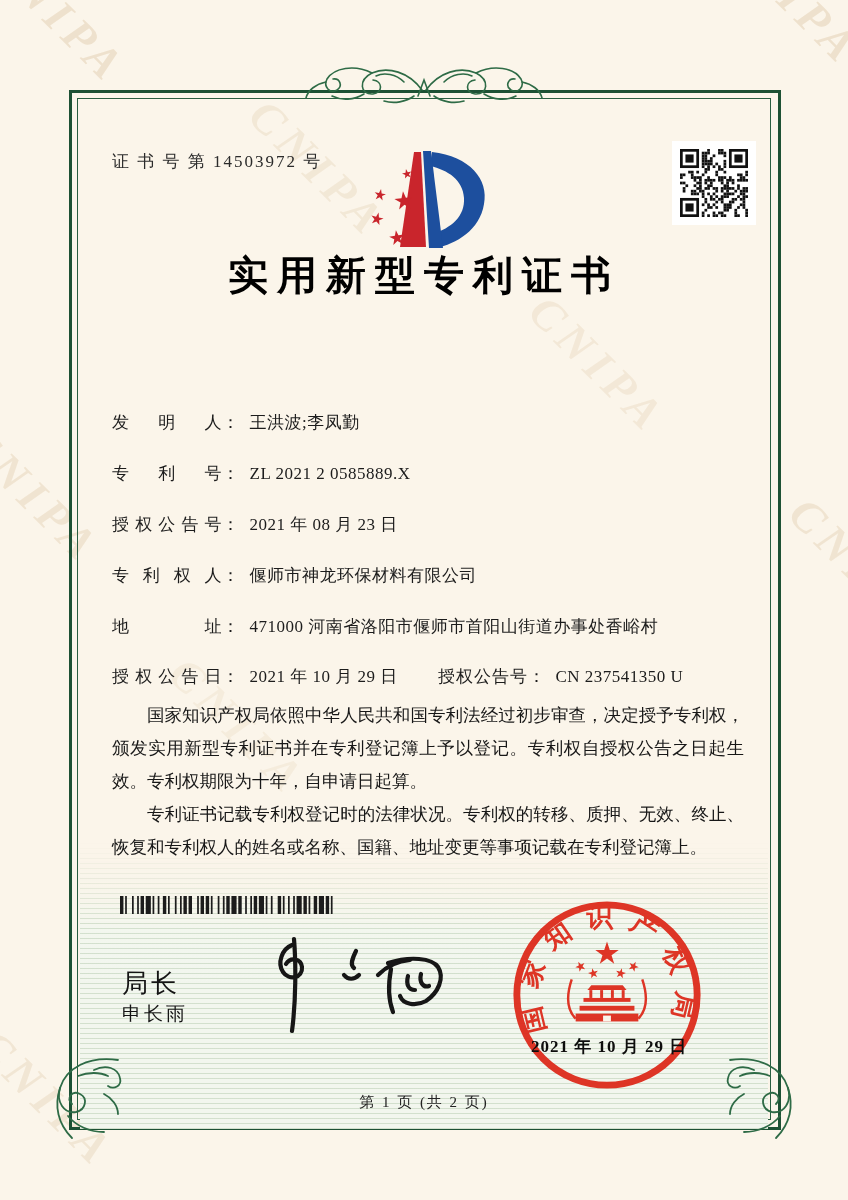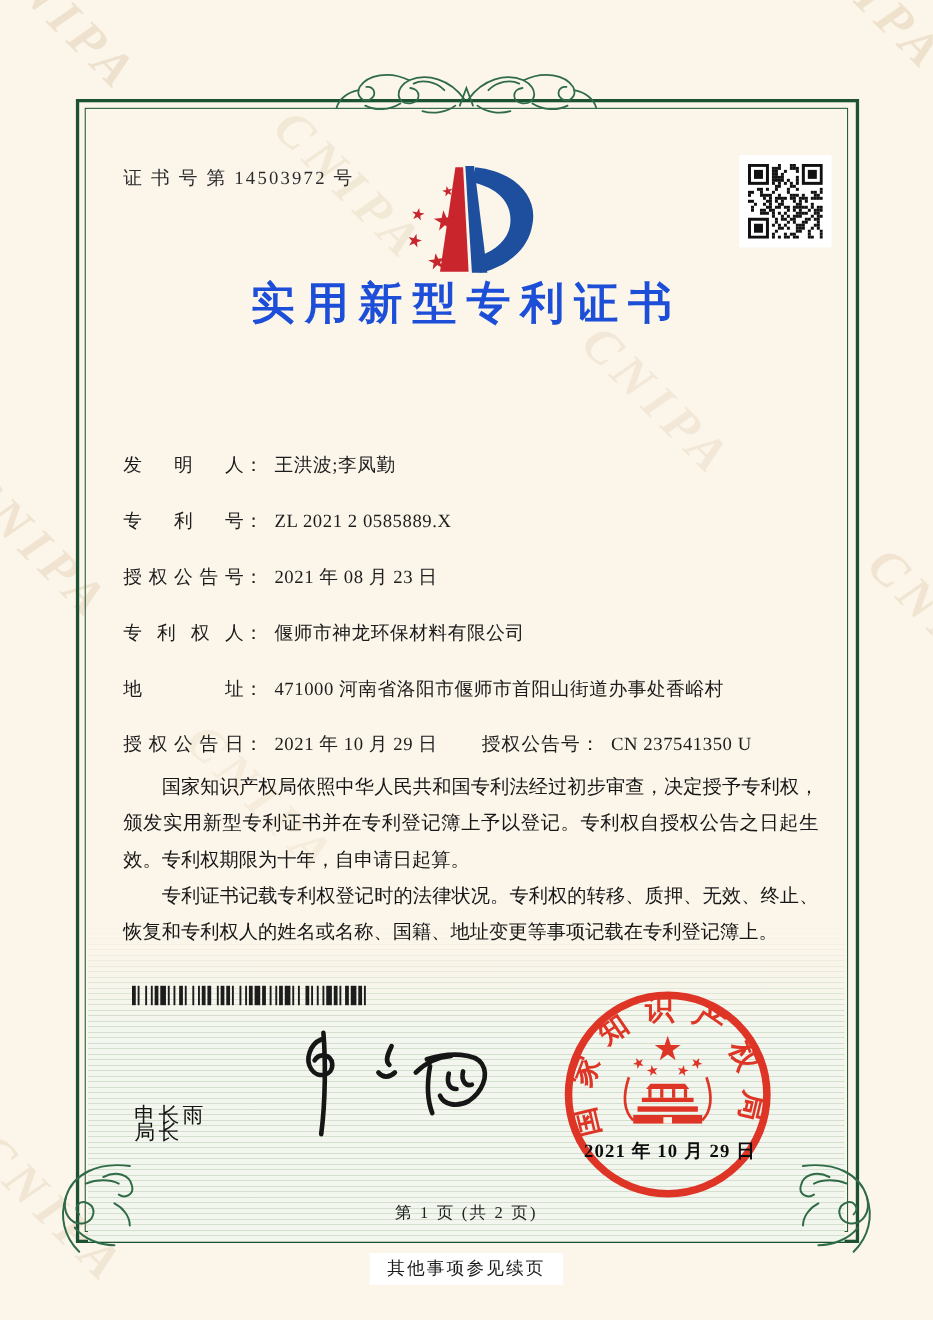"实用新型专利证书" .title { color: #1d4ed8 -> #000000 }
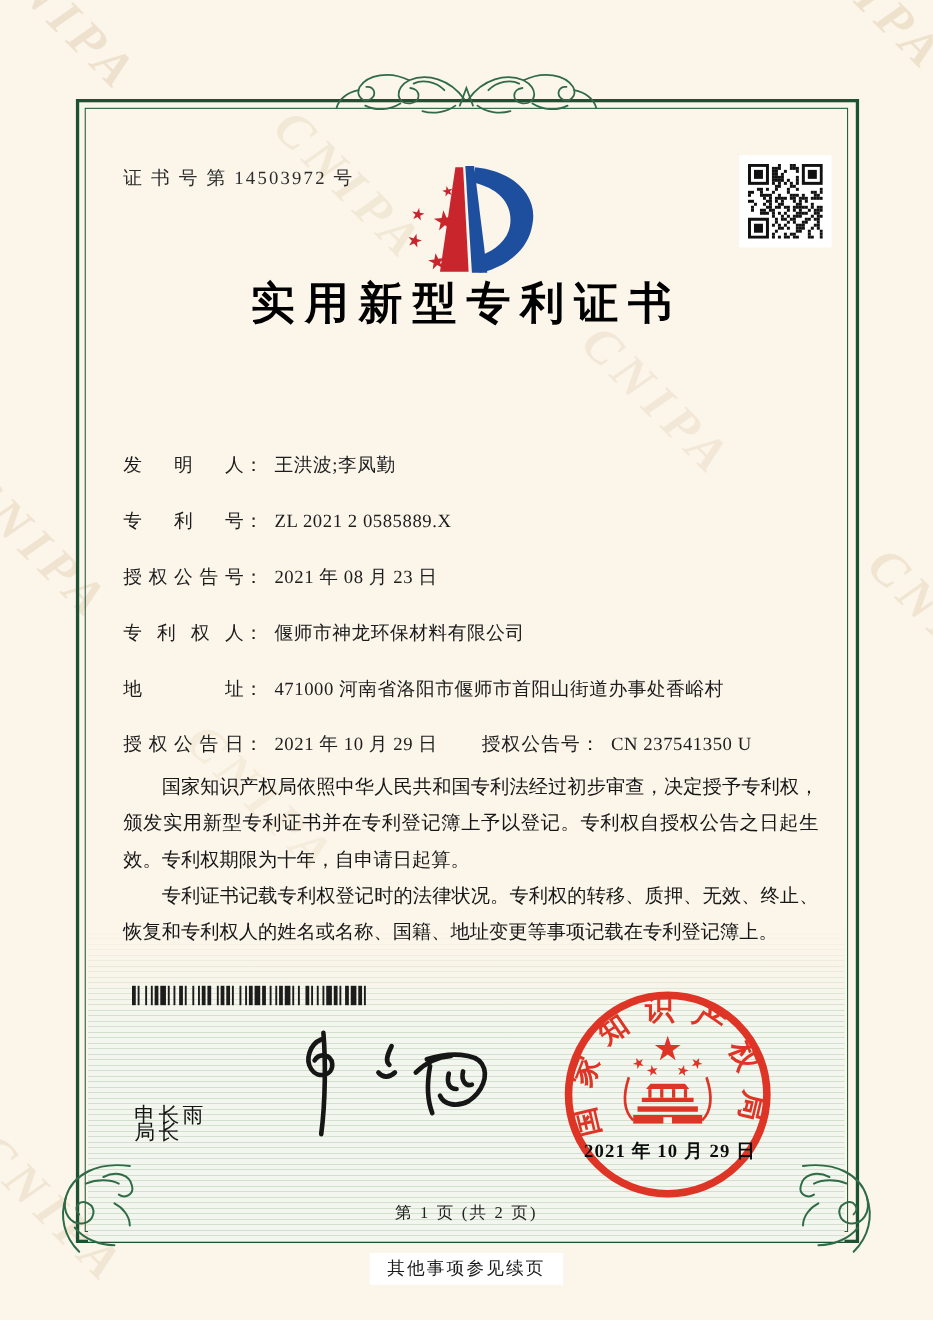"局长" .signer-title { font-size: 19px -> 26px; top: 1016px -> 966px }
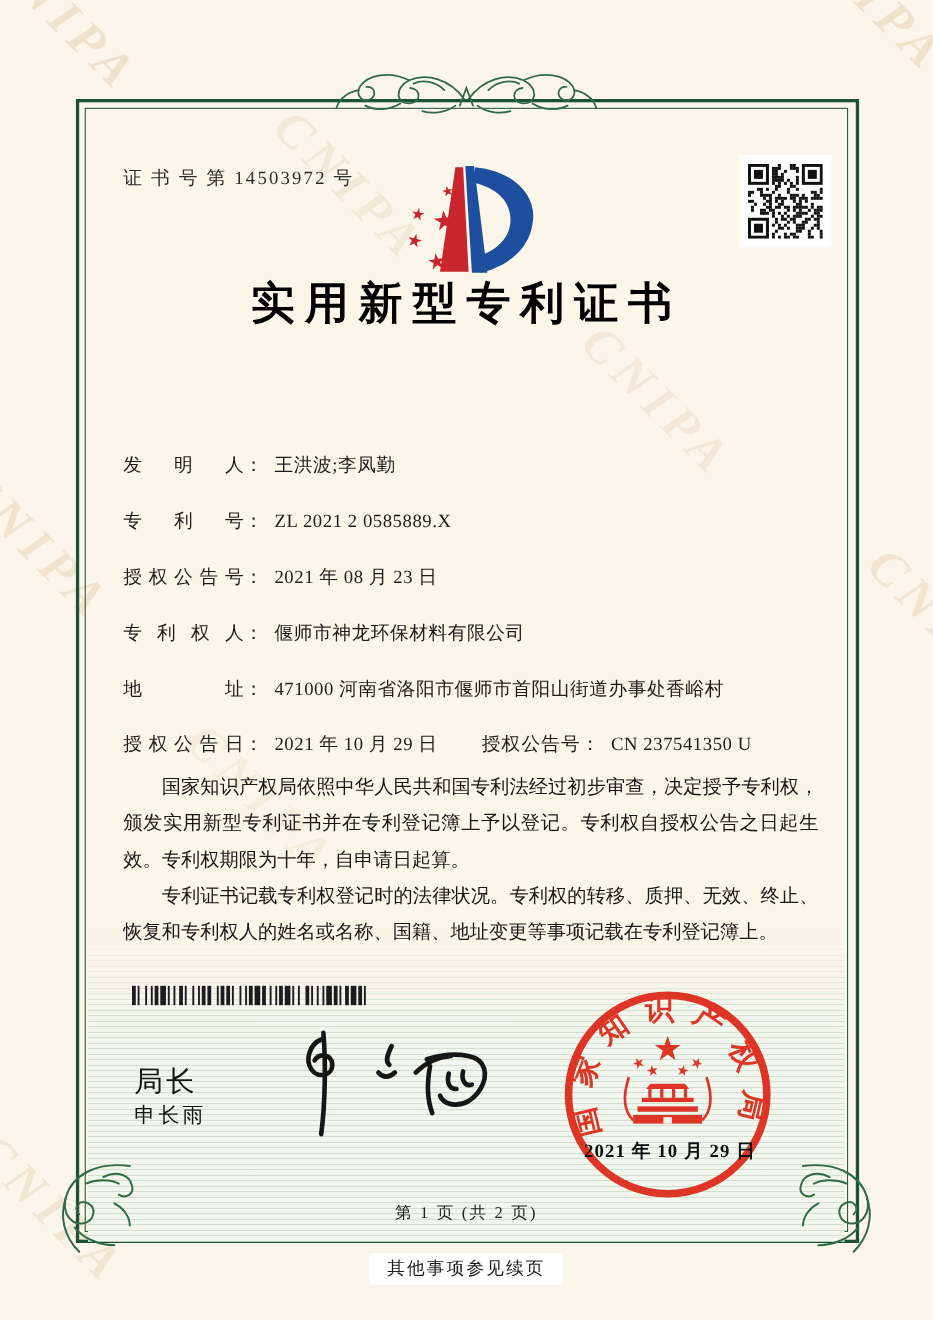"其他事项参见续页" div.contnote { html: <div>其他事项参见续页</div> -> none }
